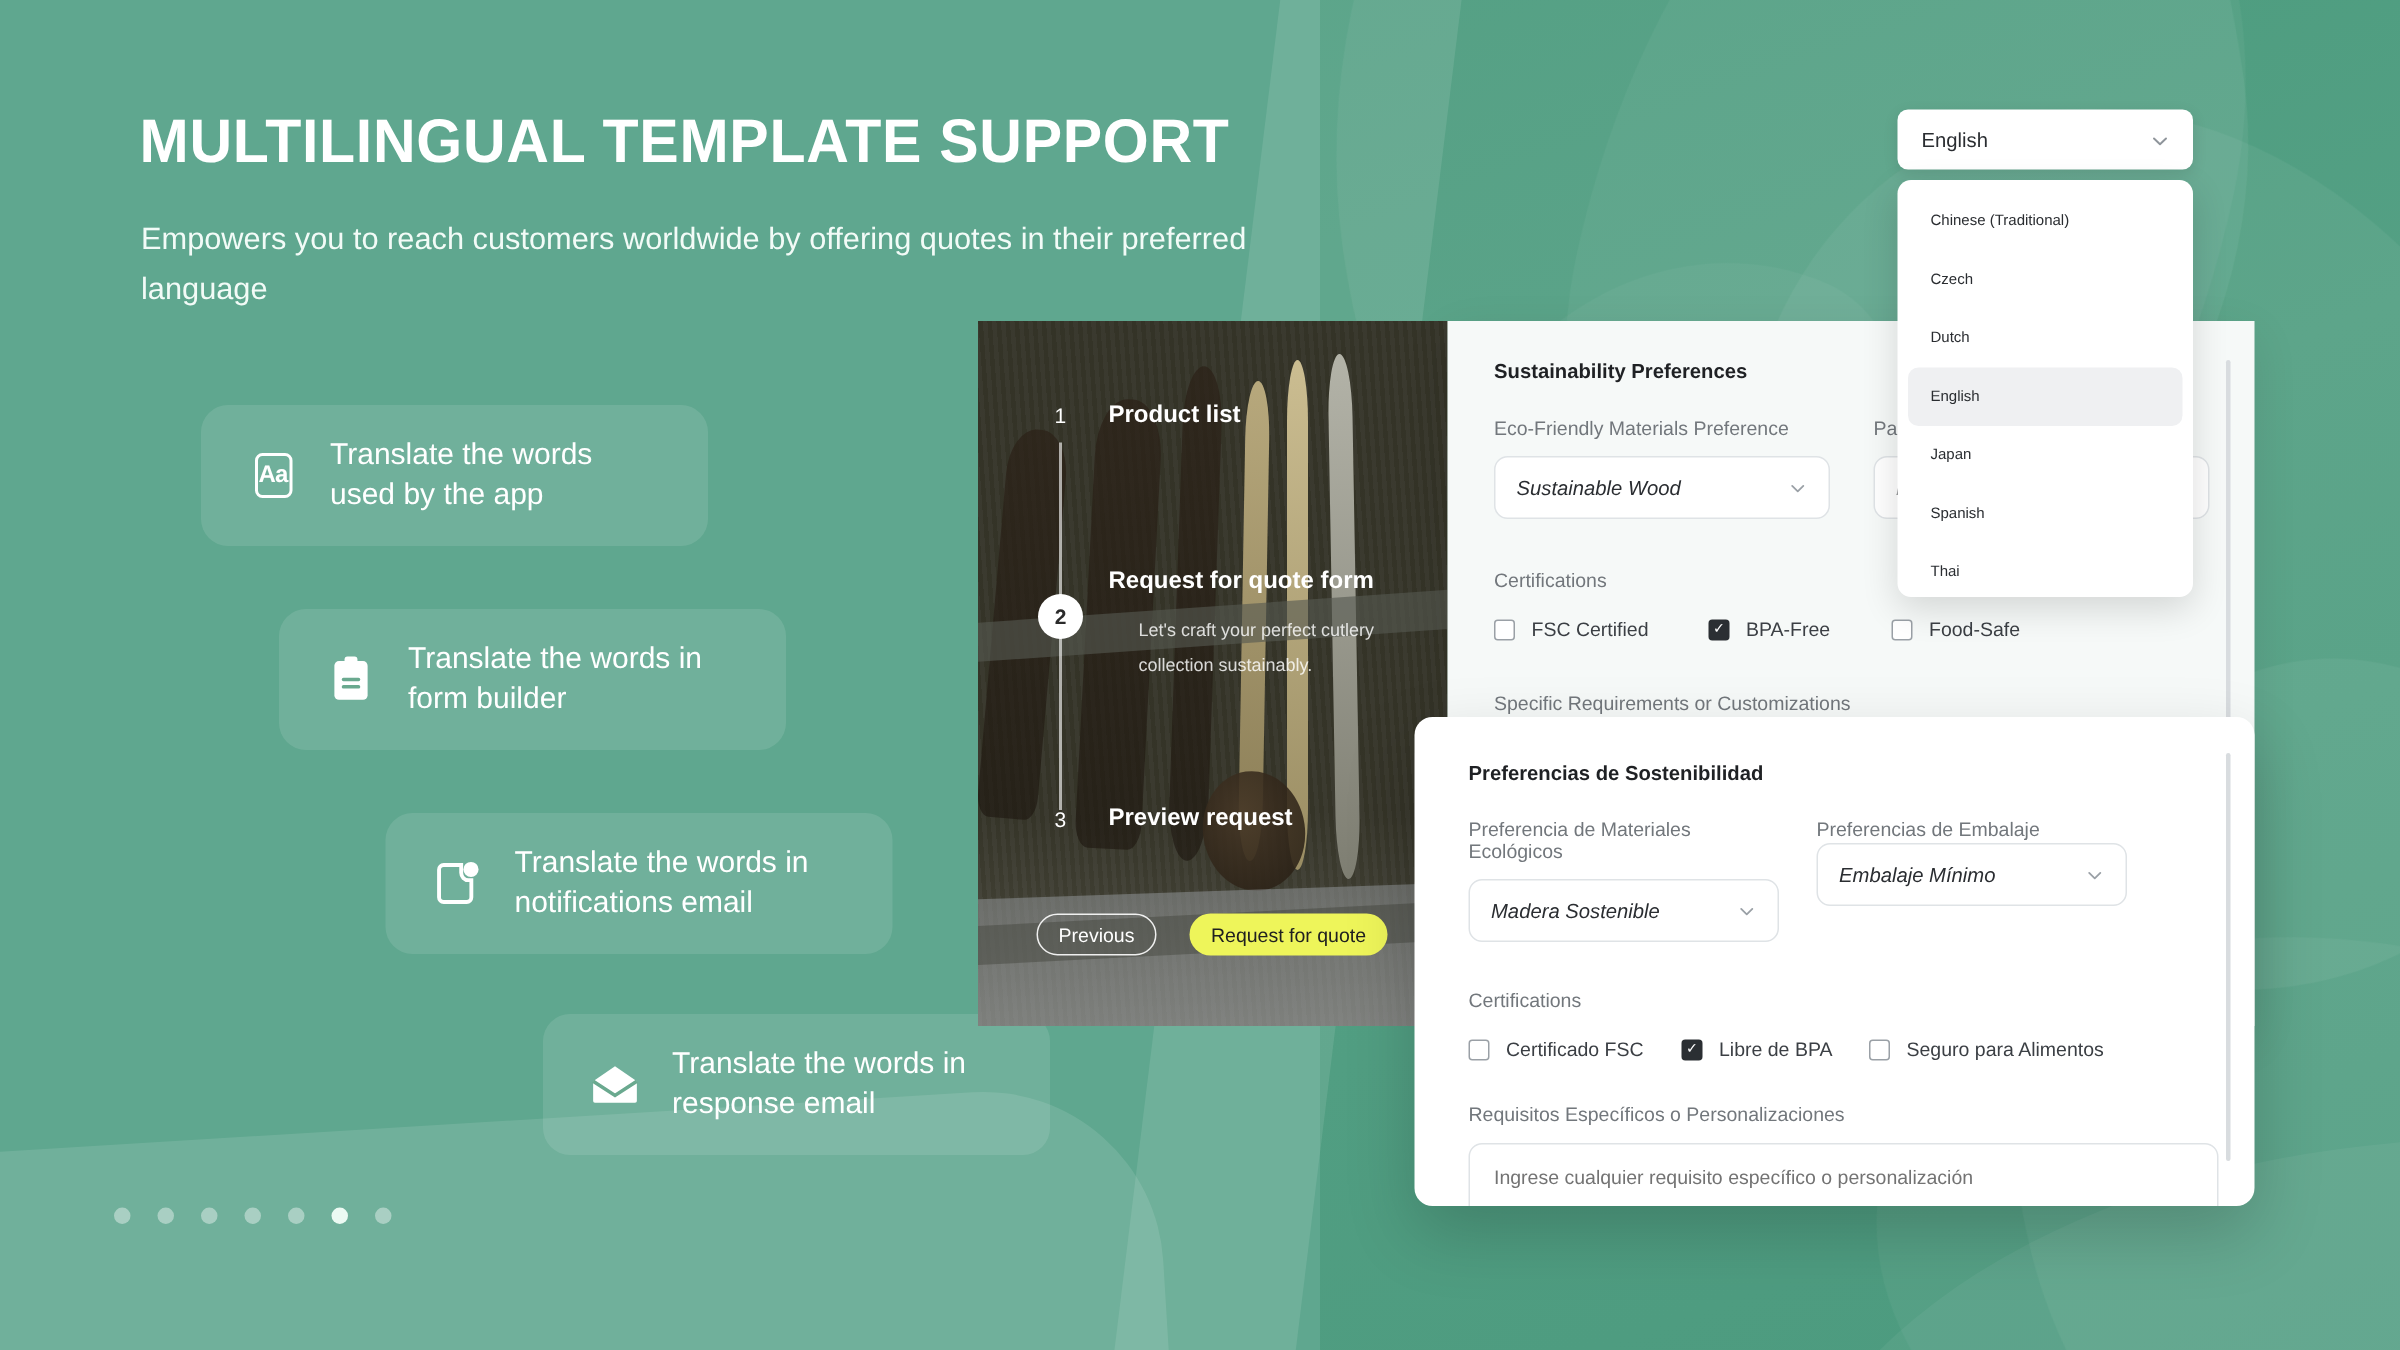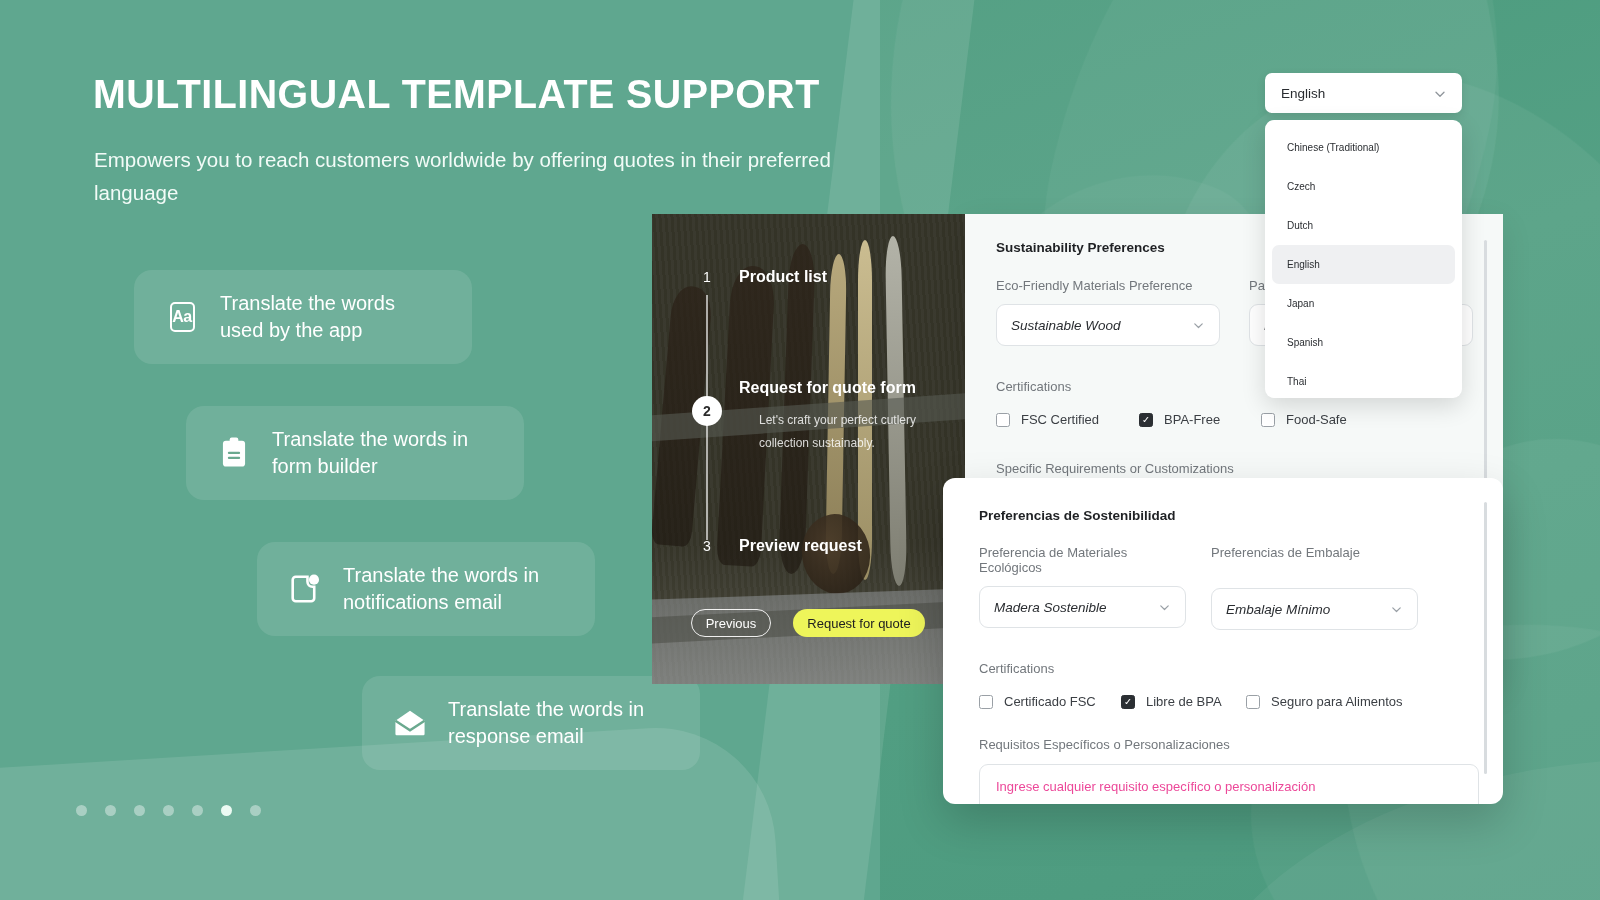"Embalaje Mínimo" div.select { margin-top: 28px -> 2px }
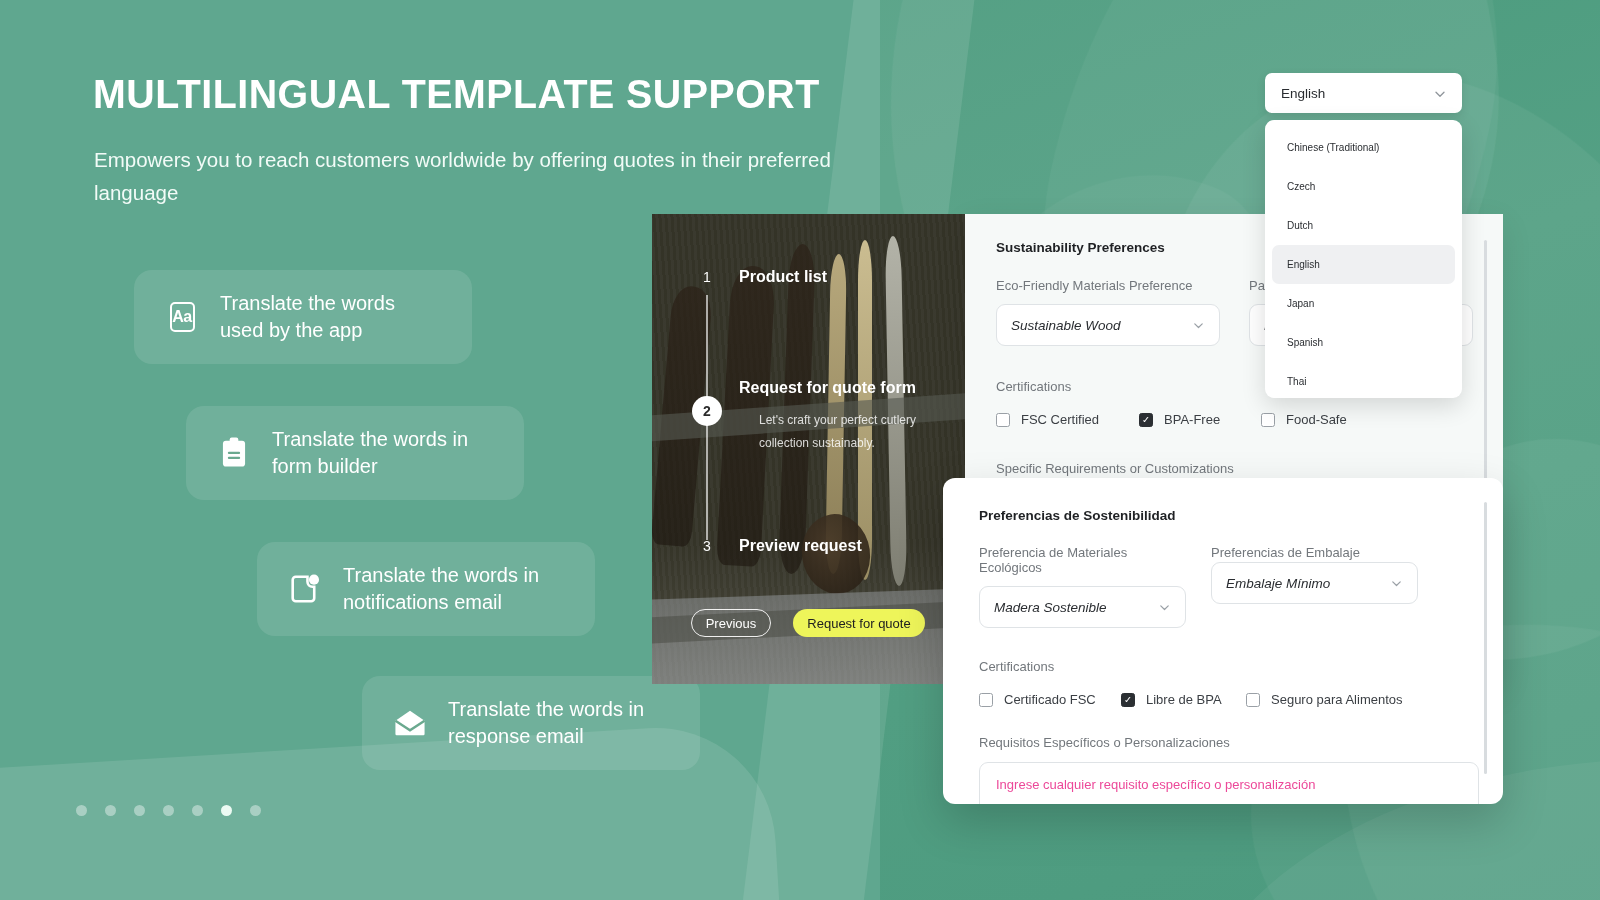"Ingrese cualquier requisito específico o" div { color: #ec4899 -> #737373 }
